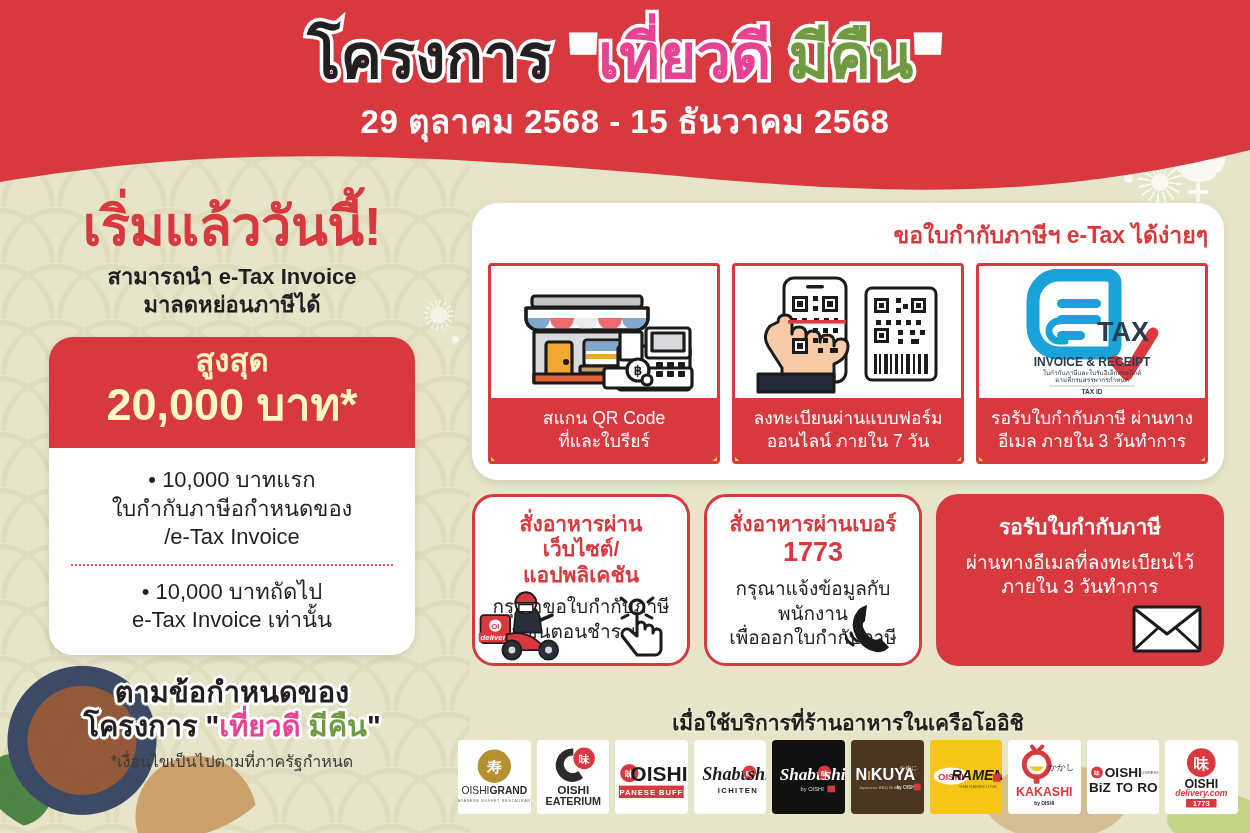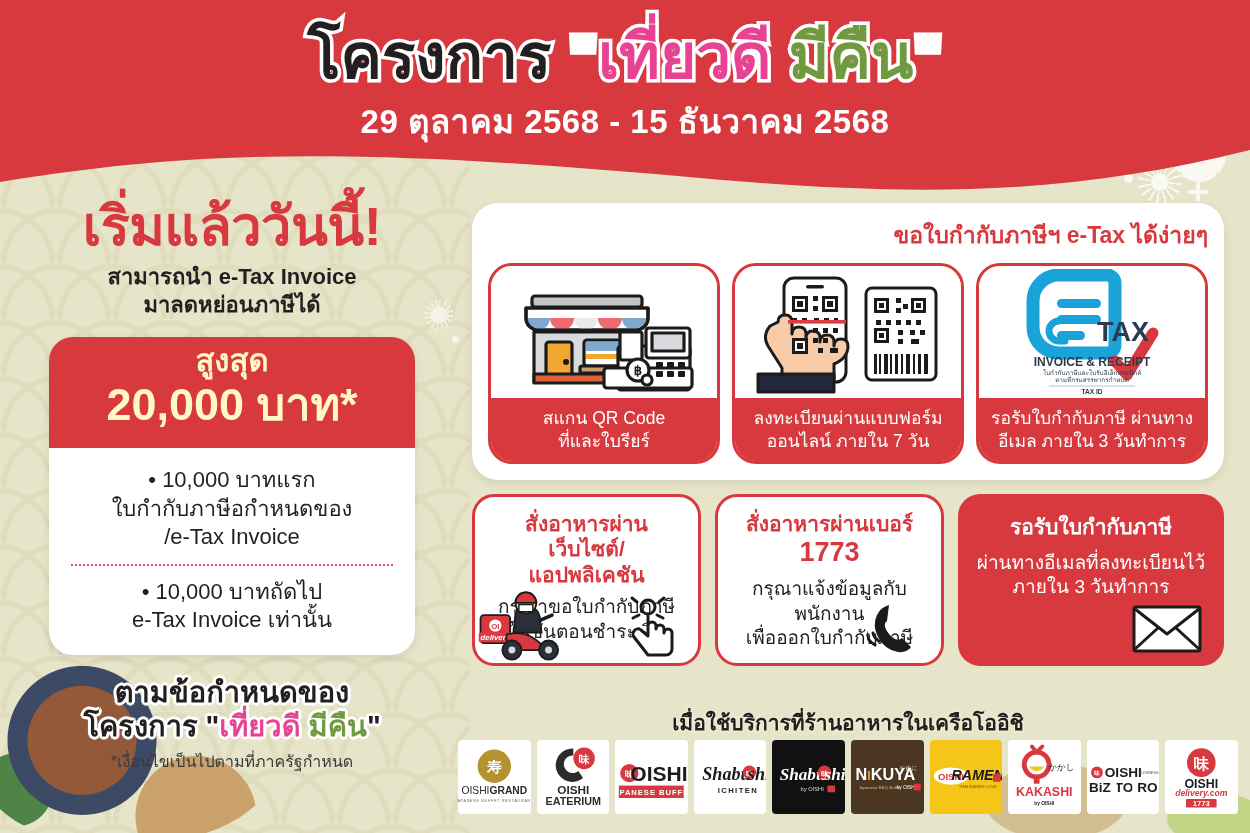"TAX" .step { border-radius: 24px -> 4px }
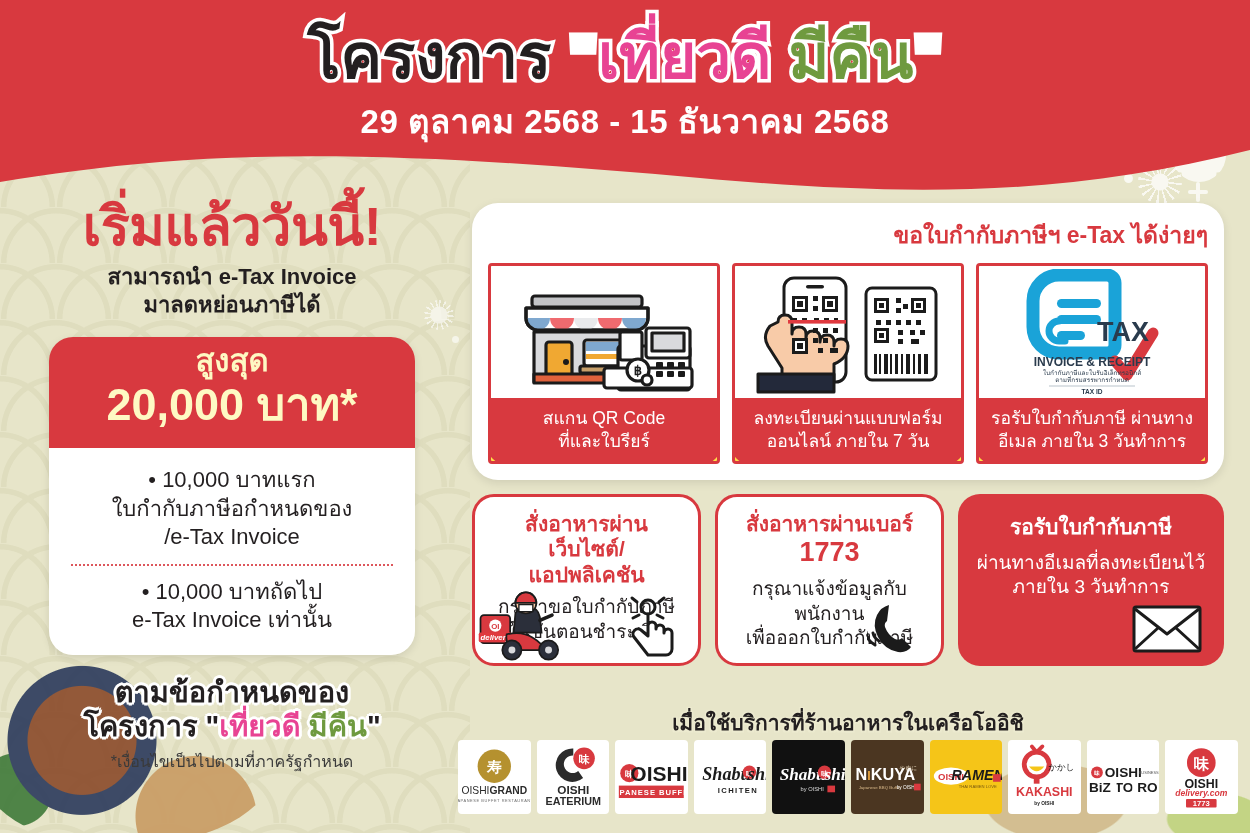"รอรับใบกำกับภาษี" .card-red { width: 266px -> 288px }
